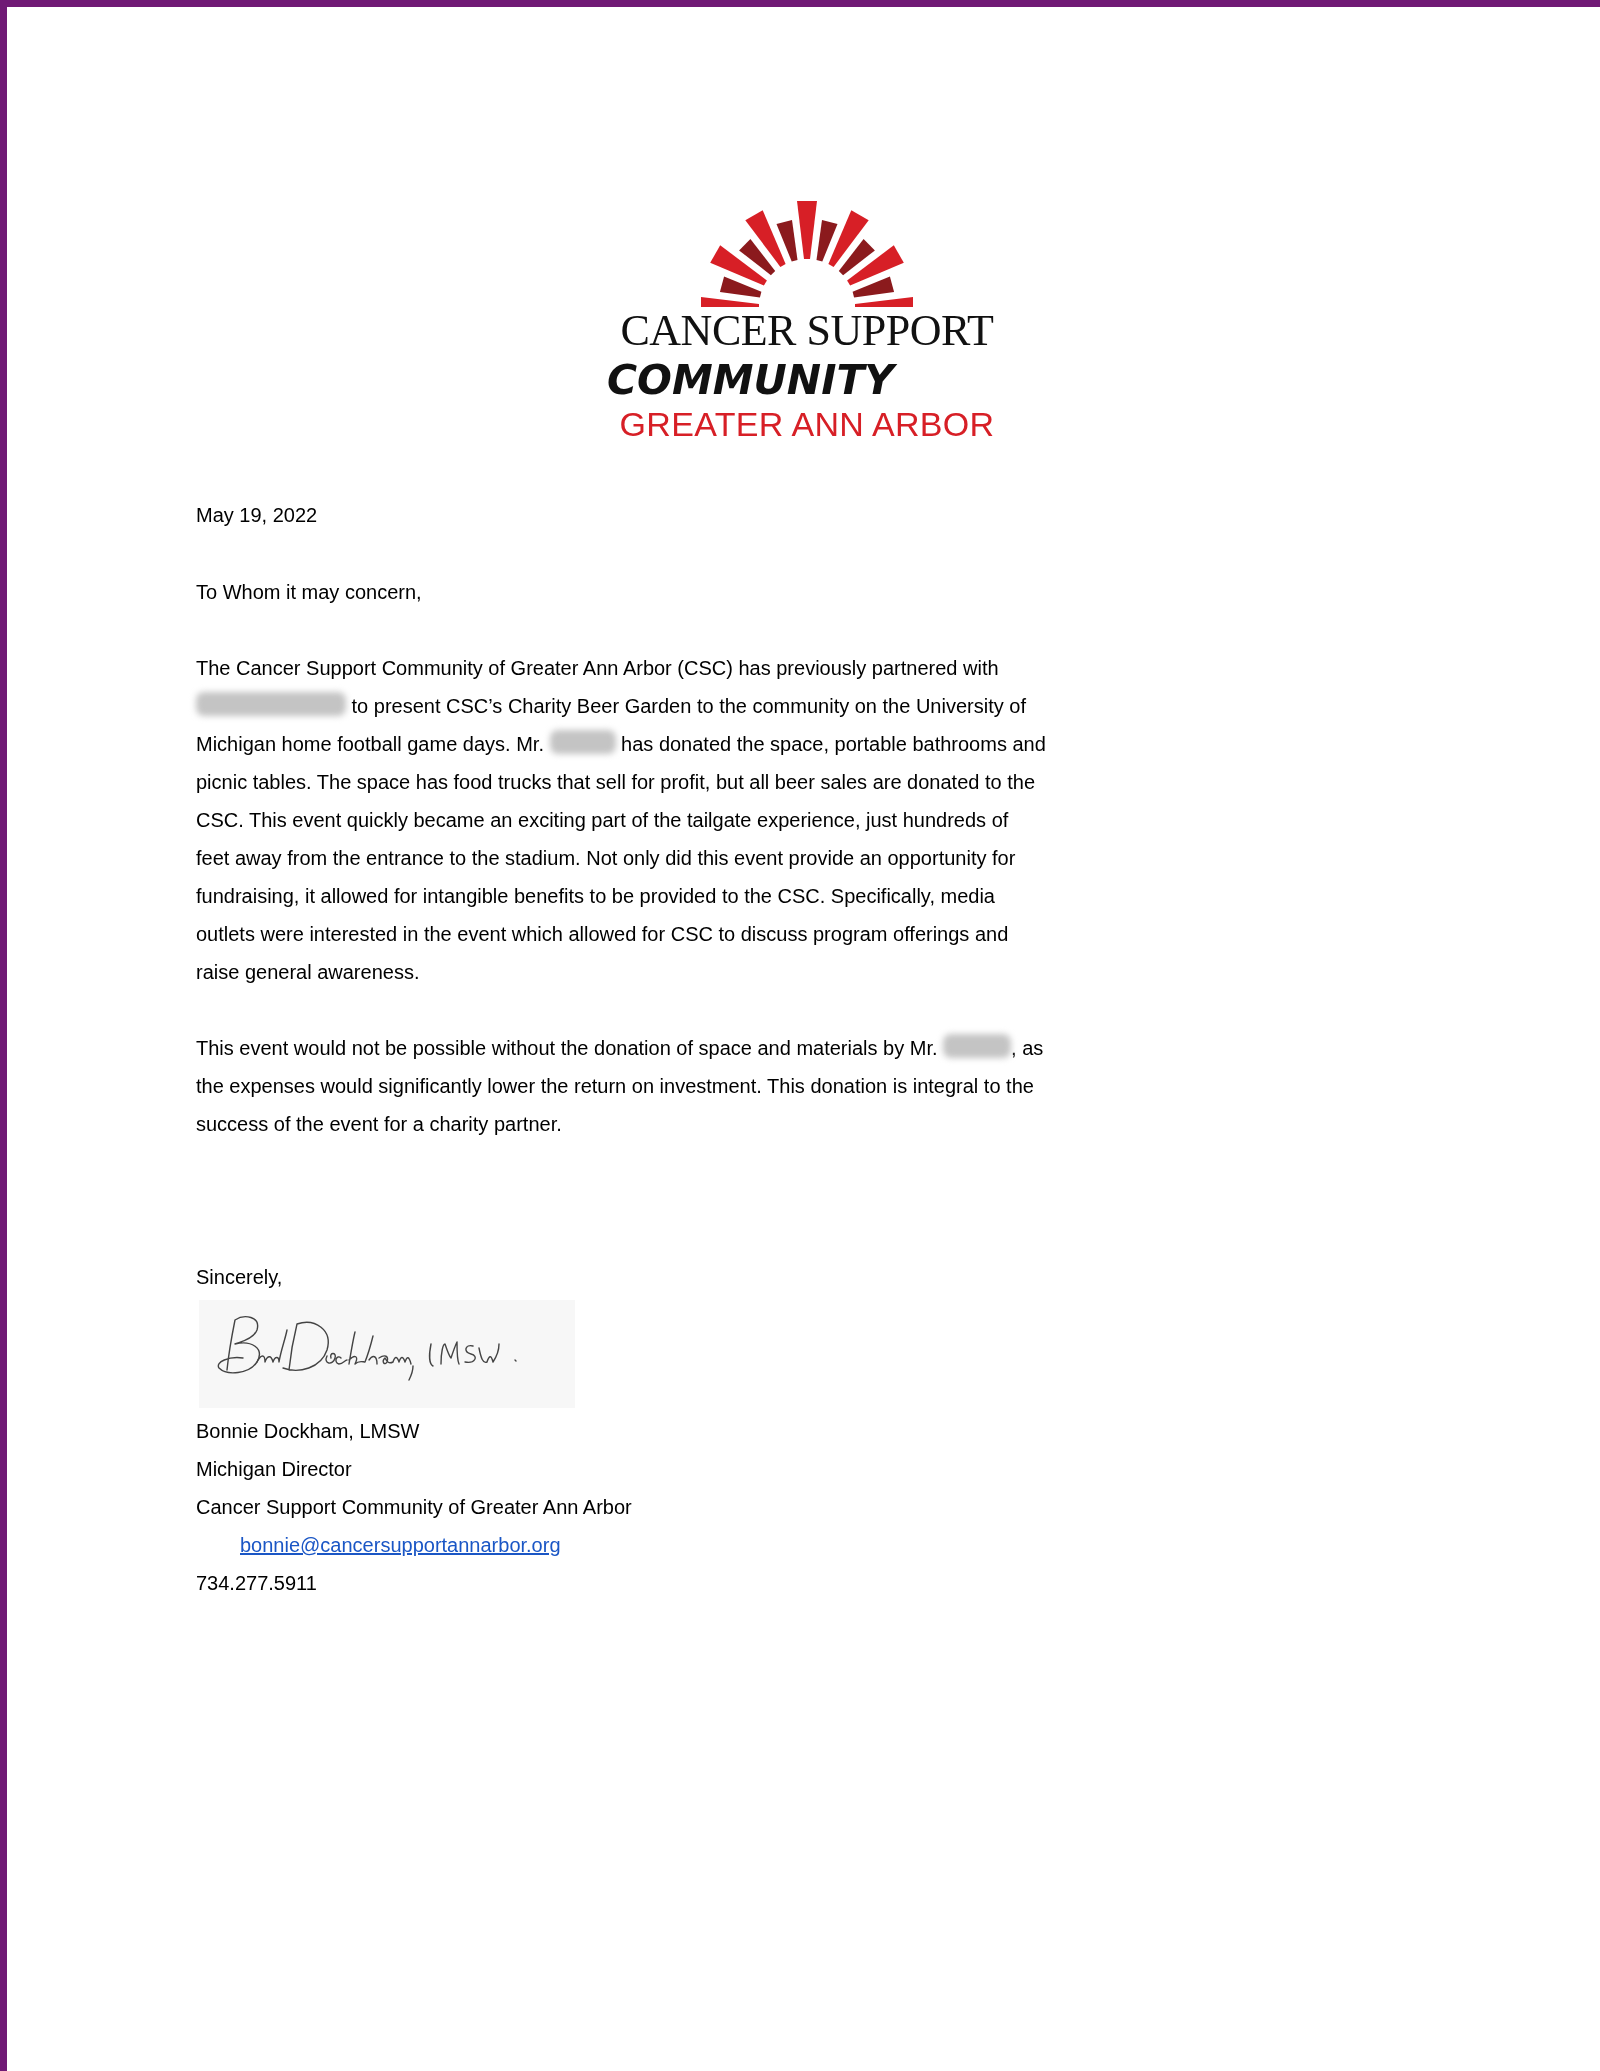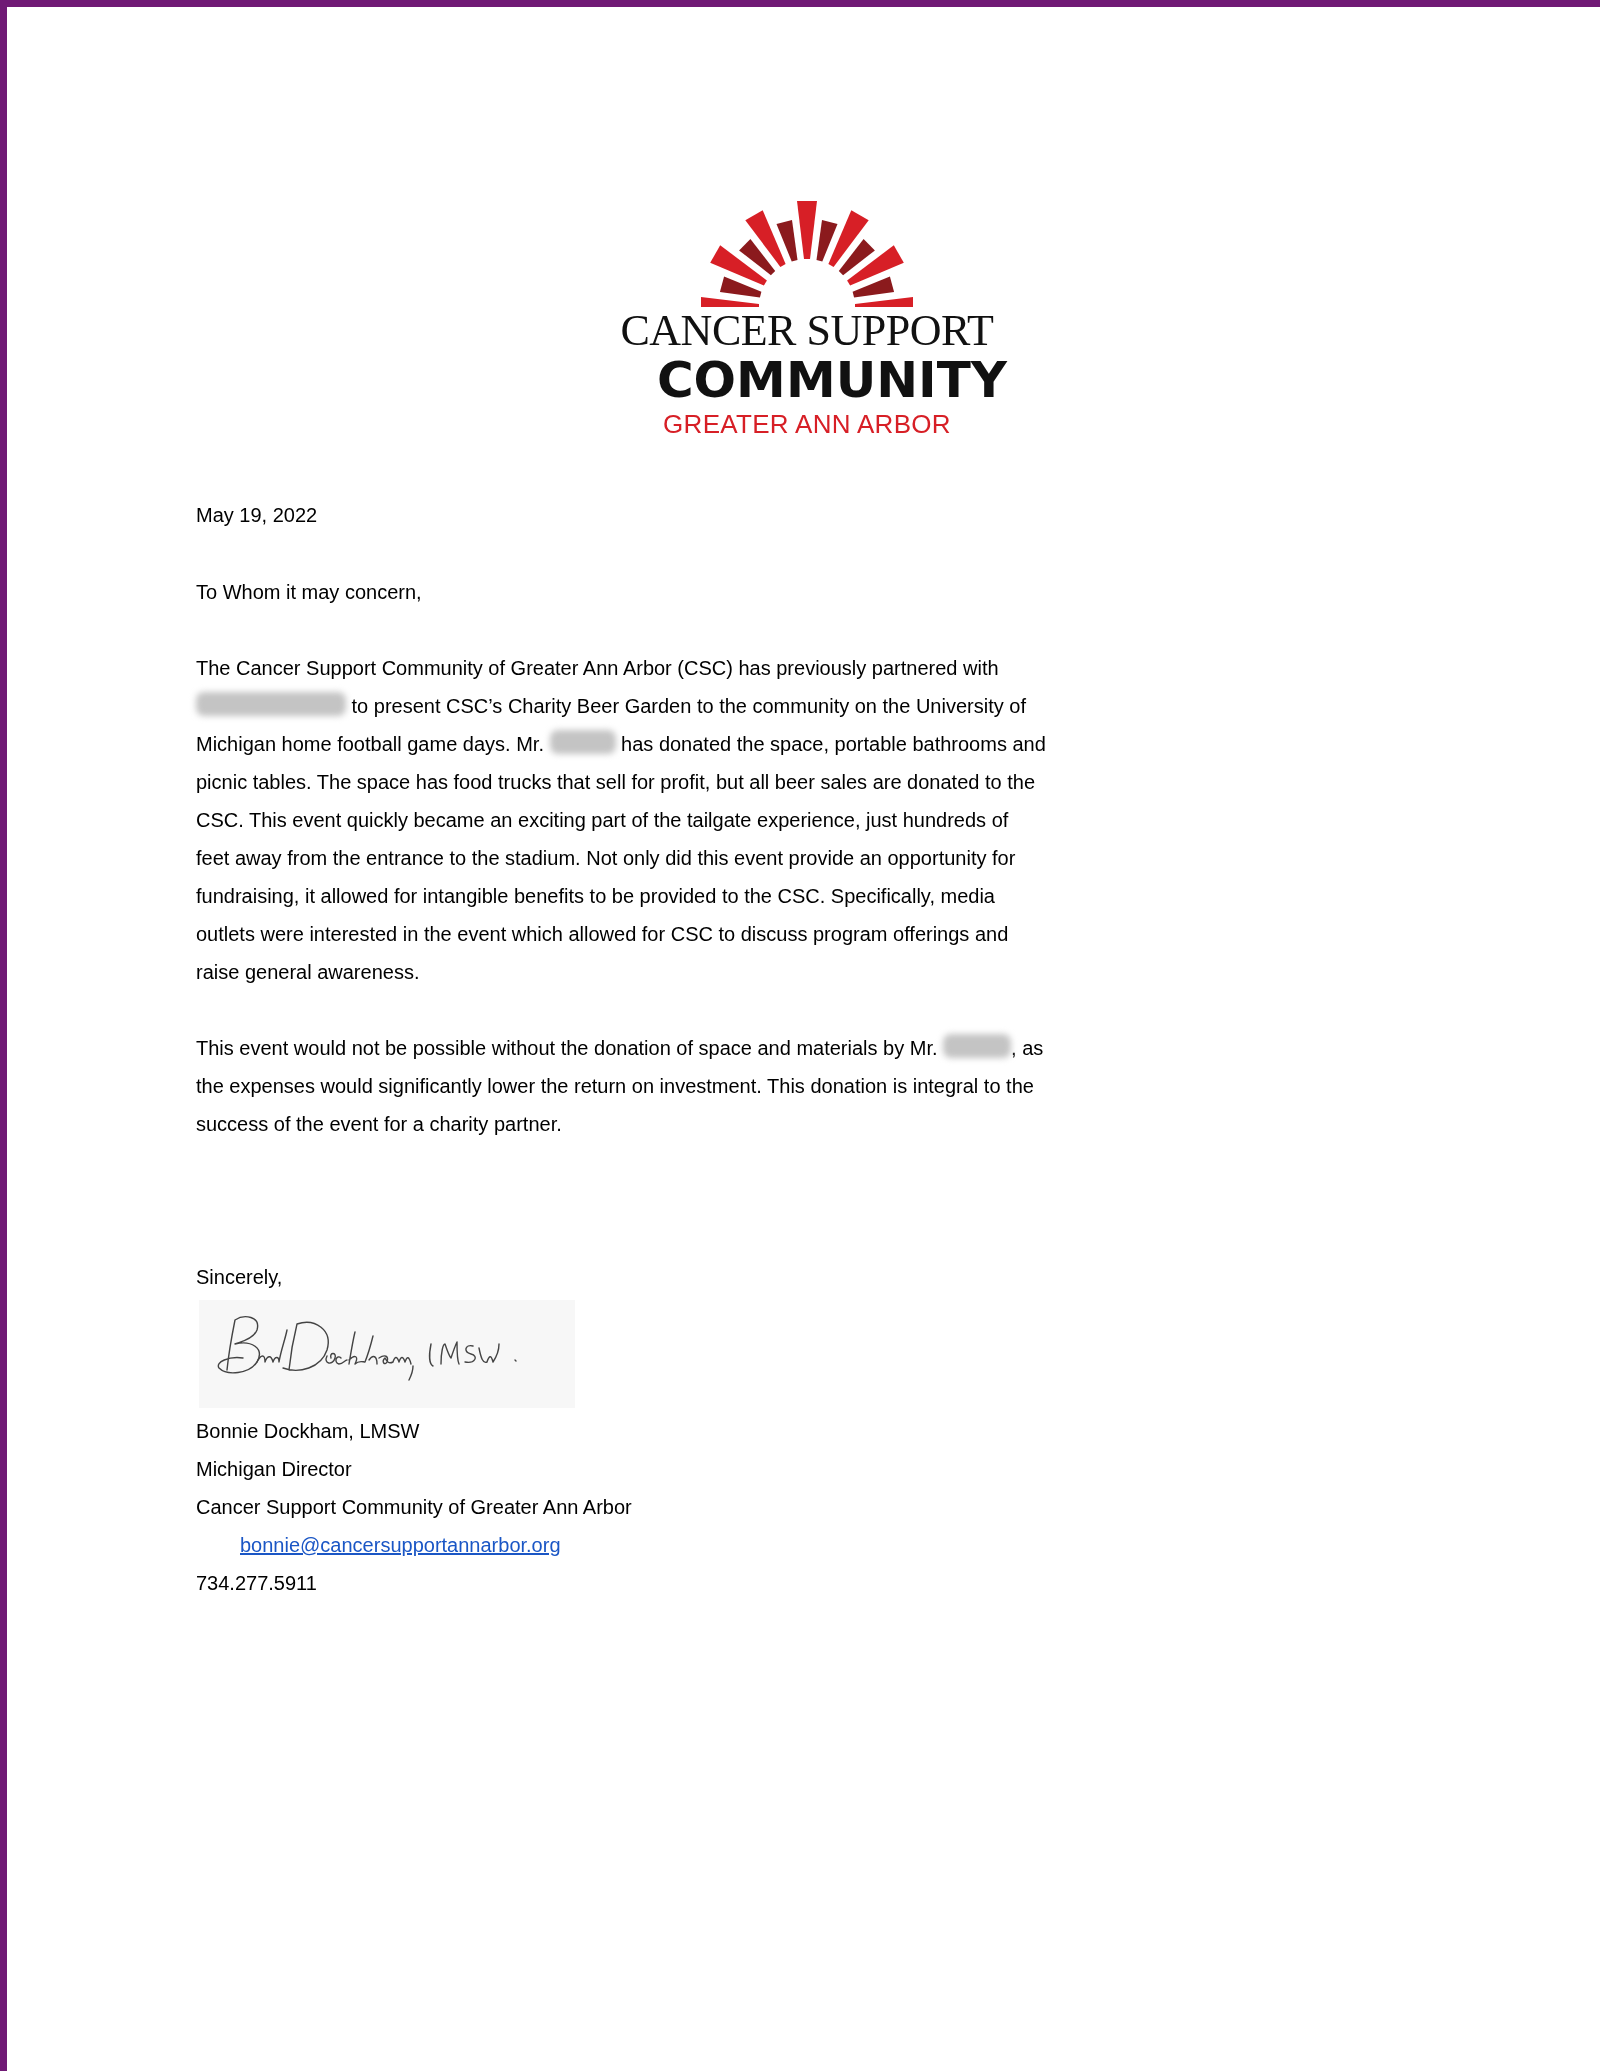"COMMUNITY" .logo-line2 { font-size: 50px -> 41px; font-style: none -> italic; text-align: right -> left }
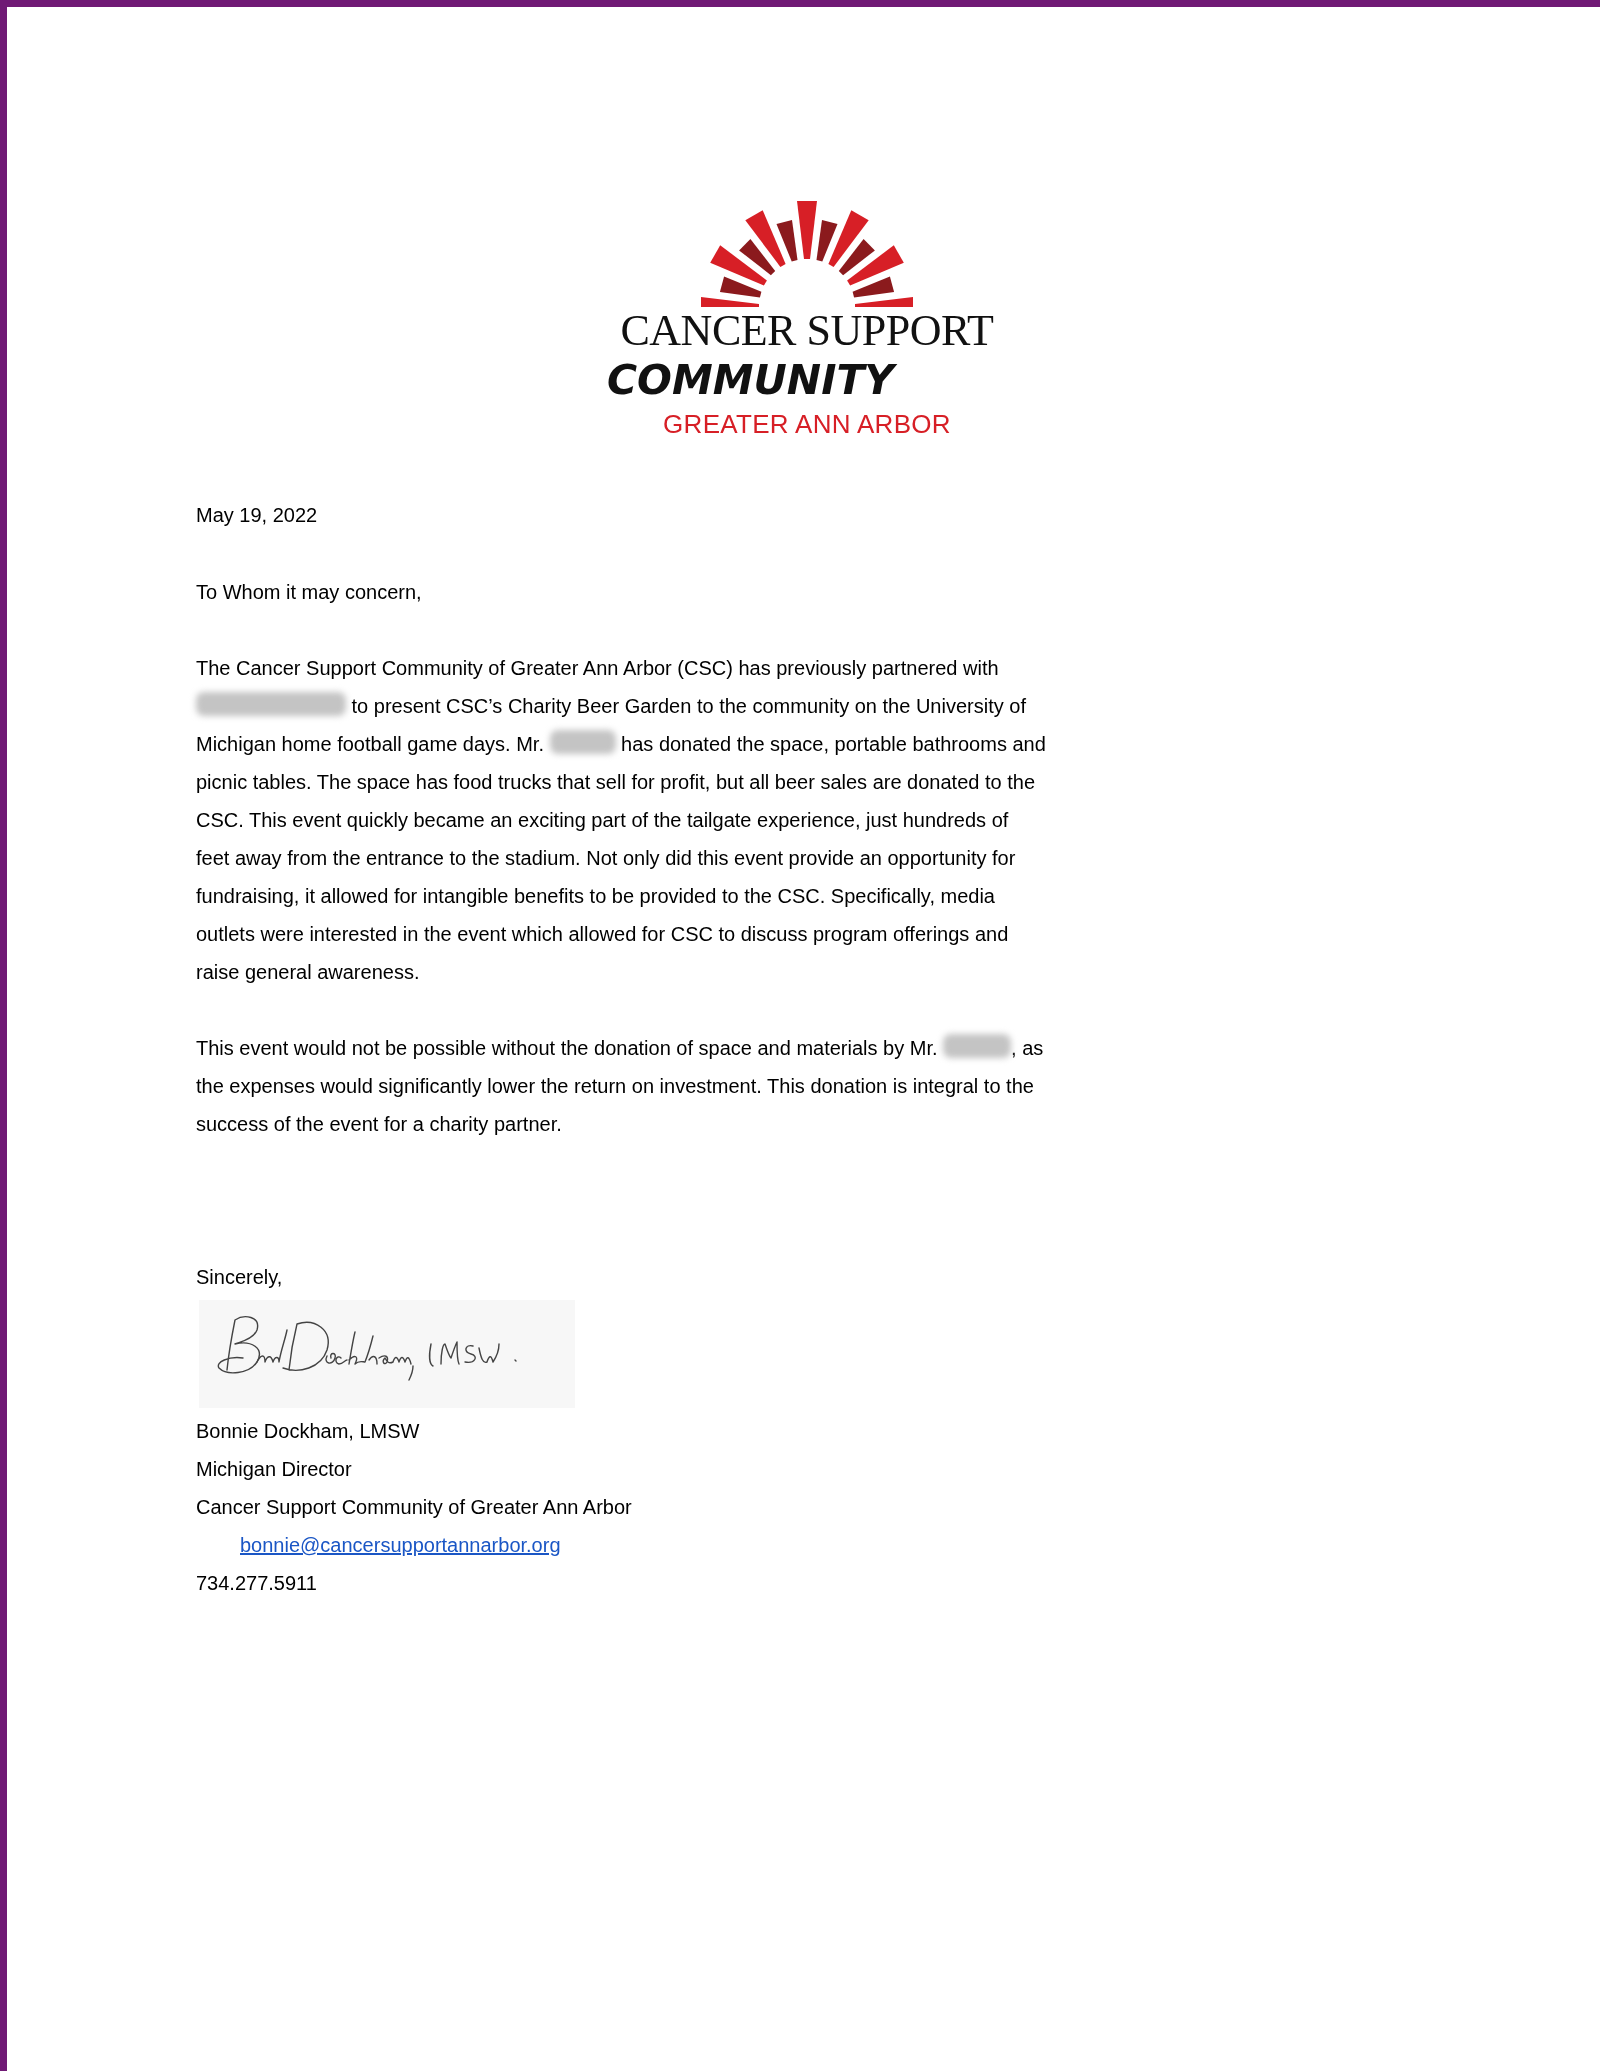"GREATER ANN ARBOR" .logo-line3 { font-size: 26px -> 34px }
